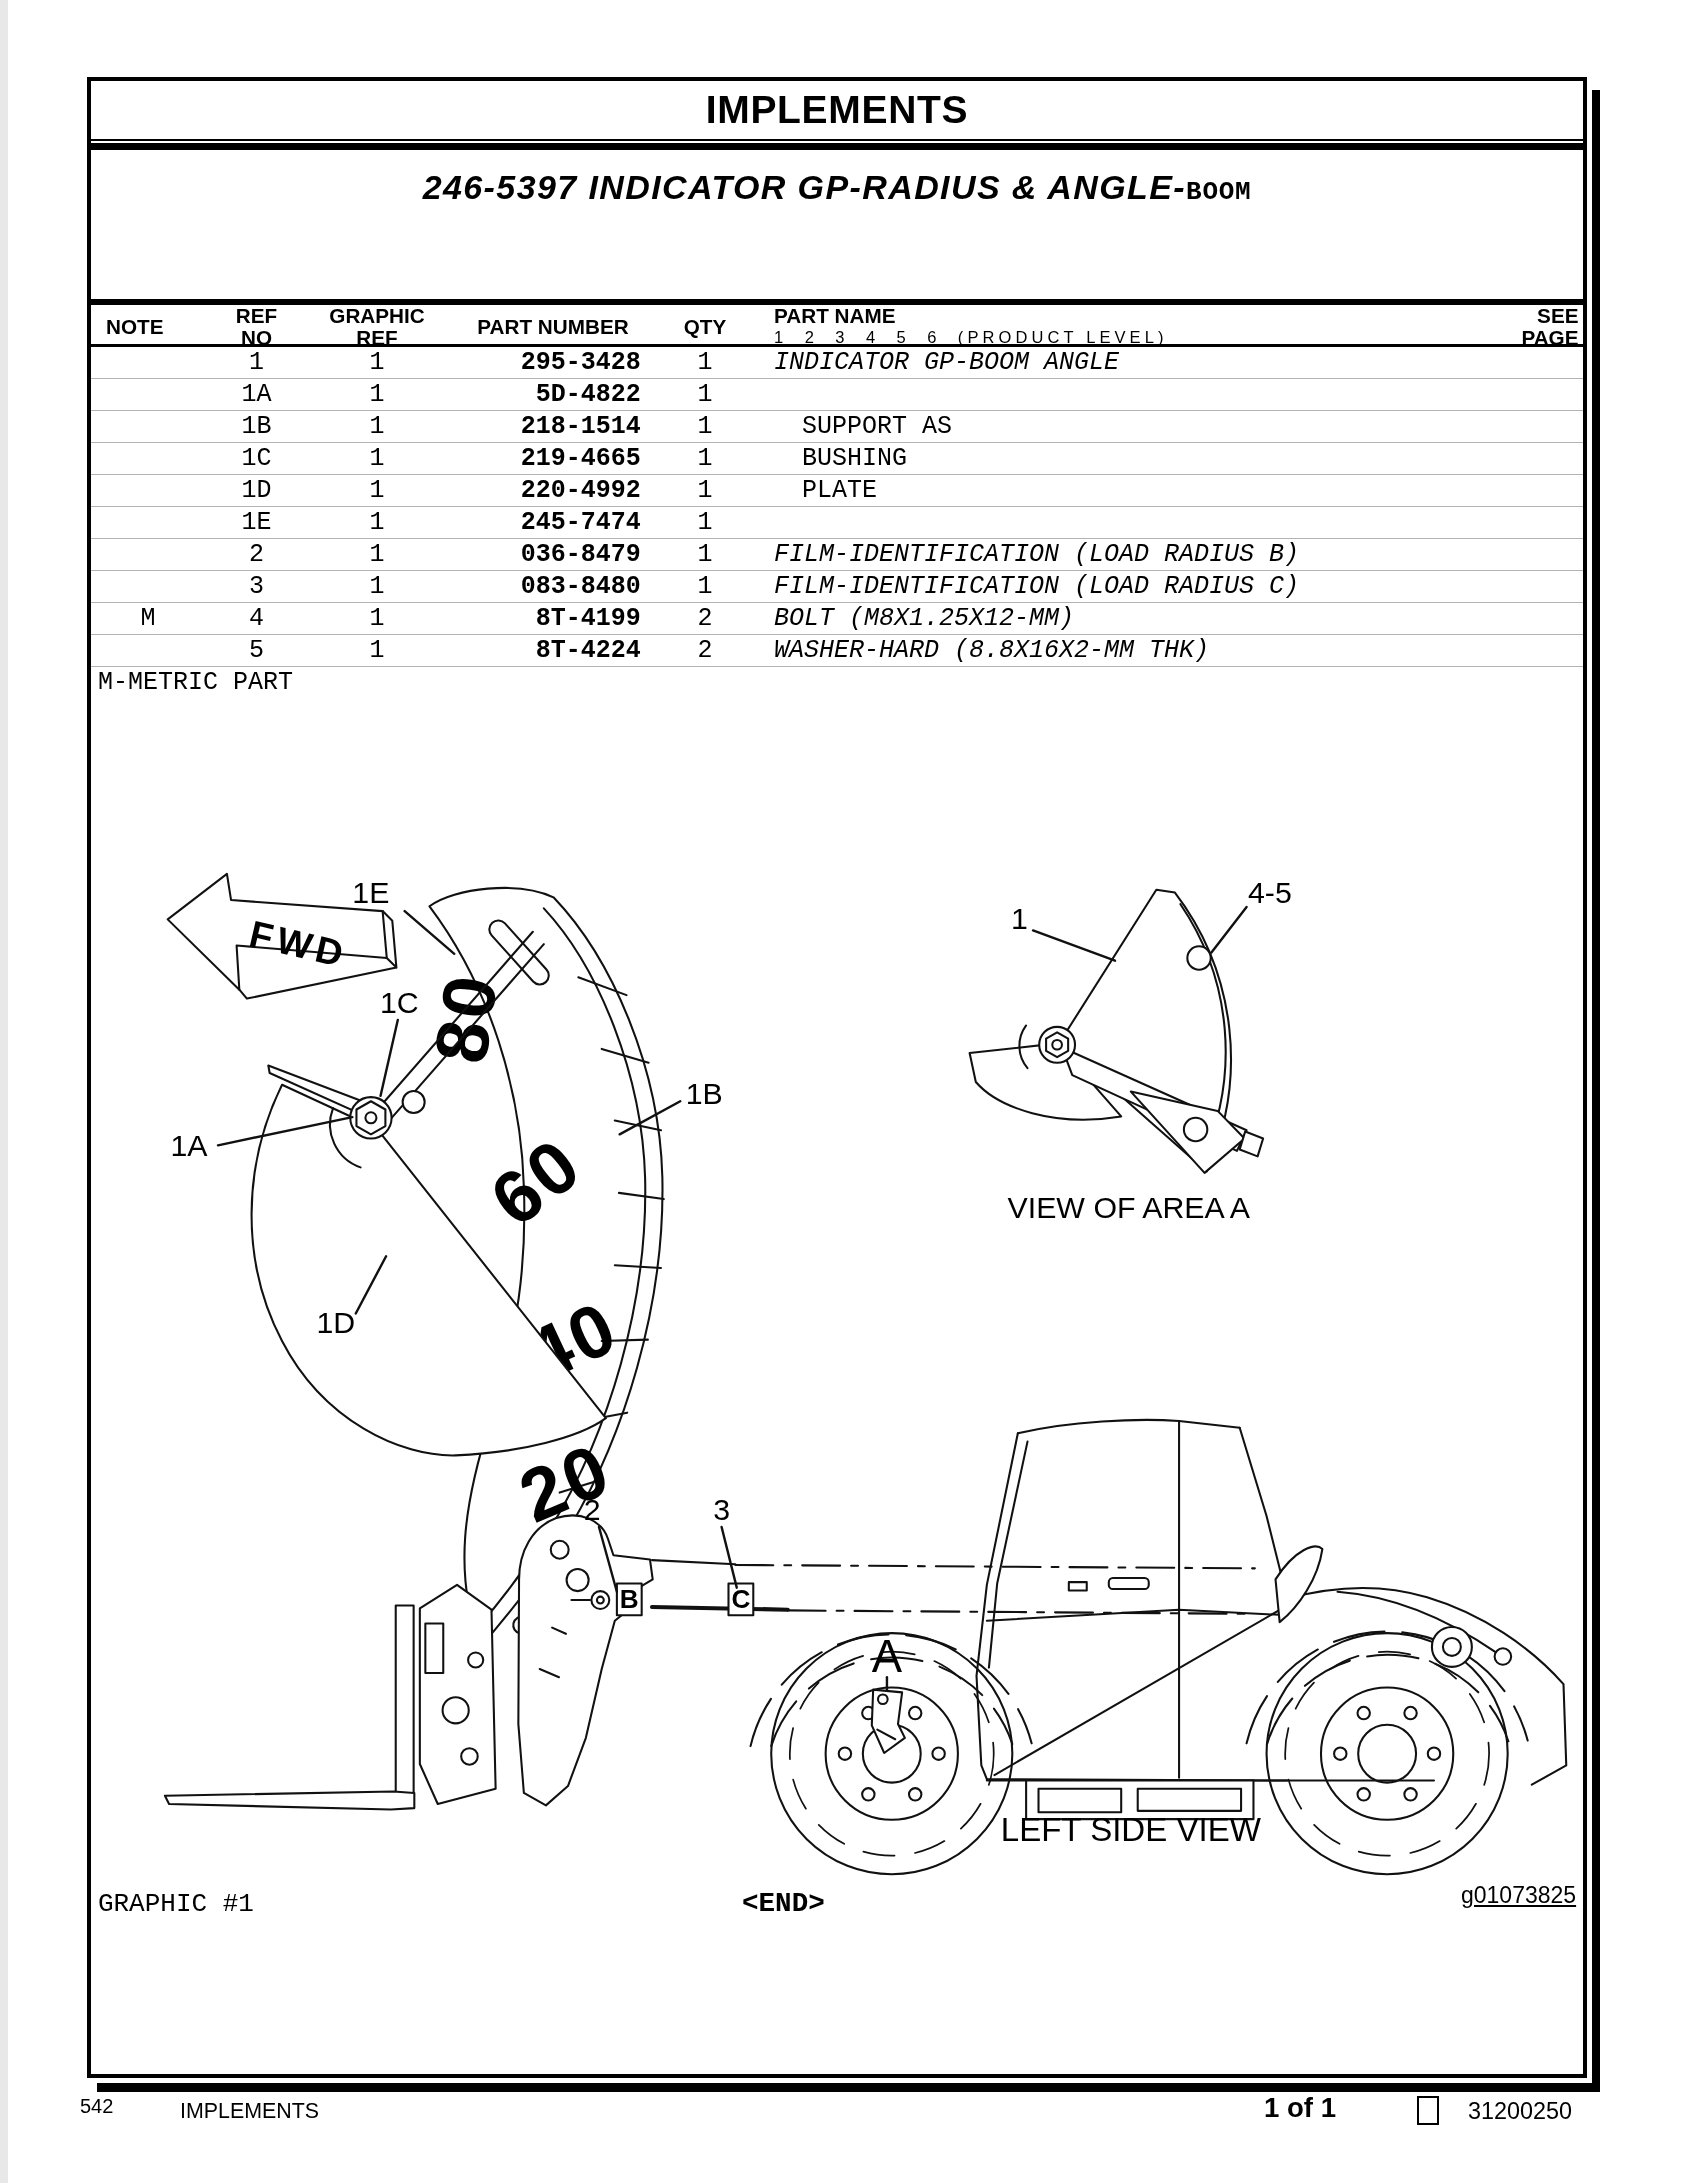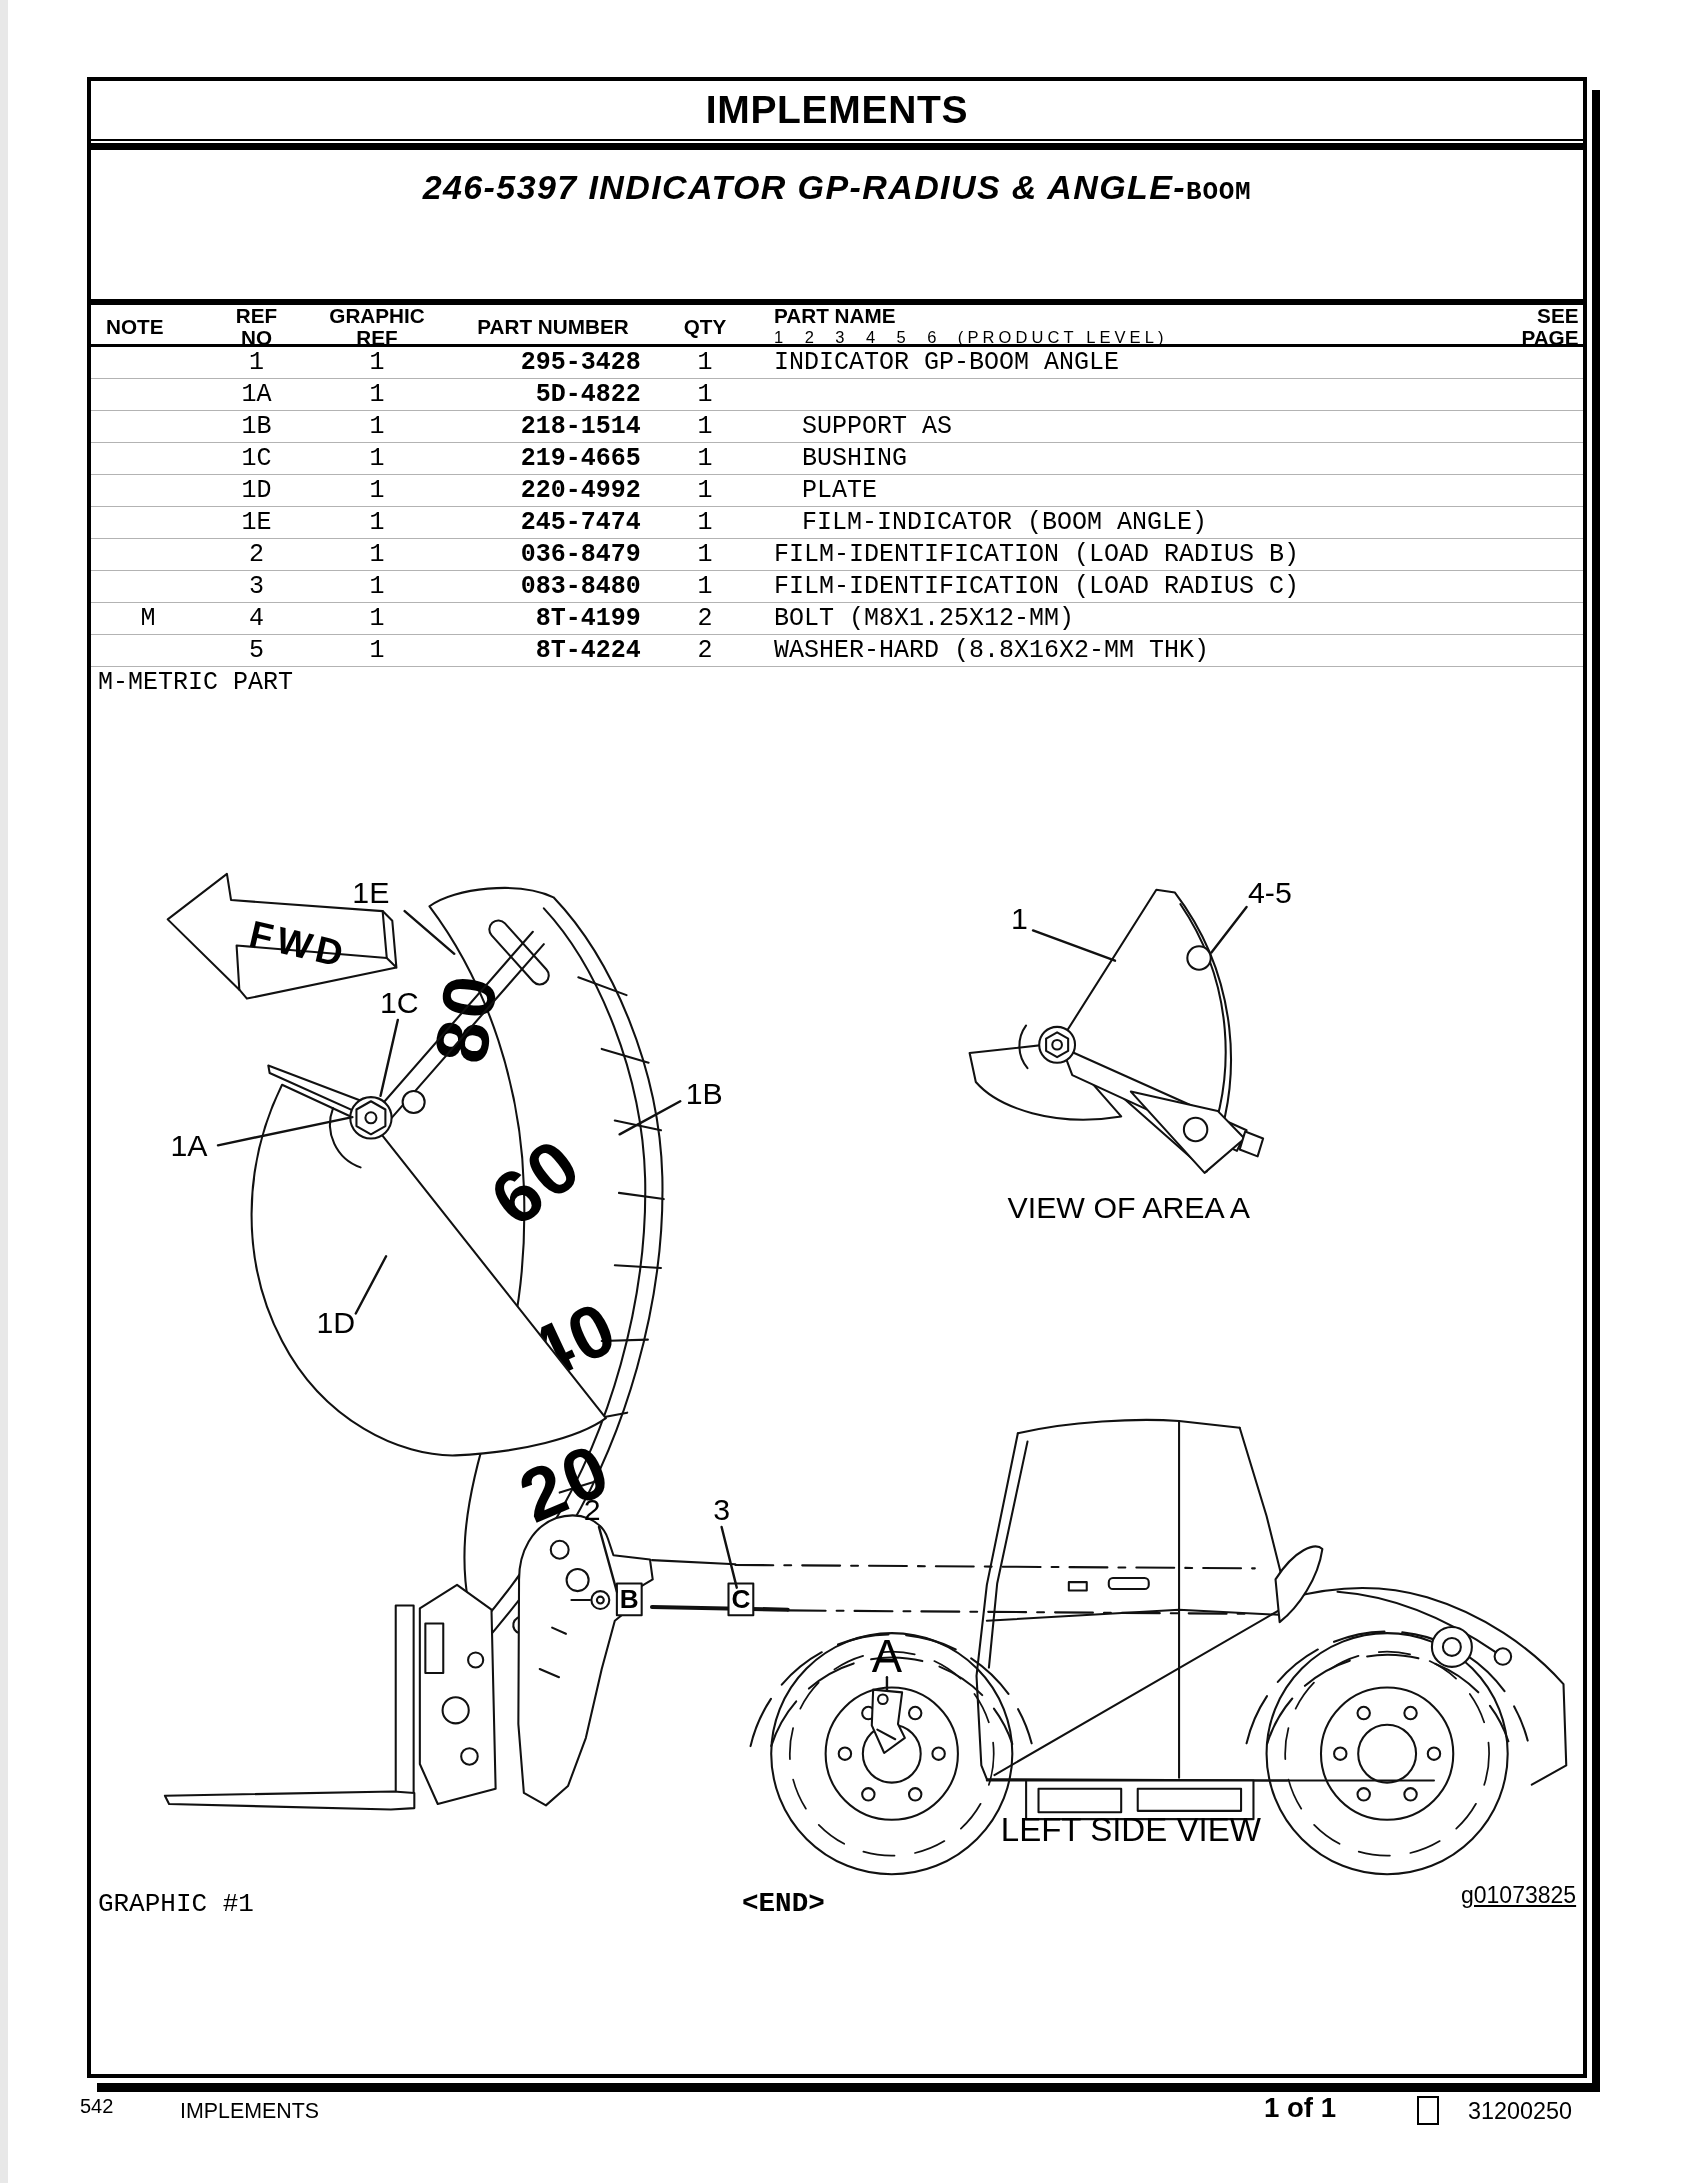"INDICATOR GP-BOOM ANGLE" .tcell.c-name.ind0 { font-style: none -> italic }
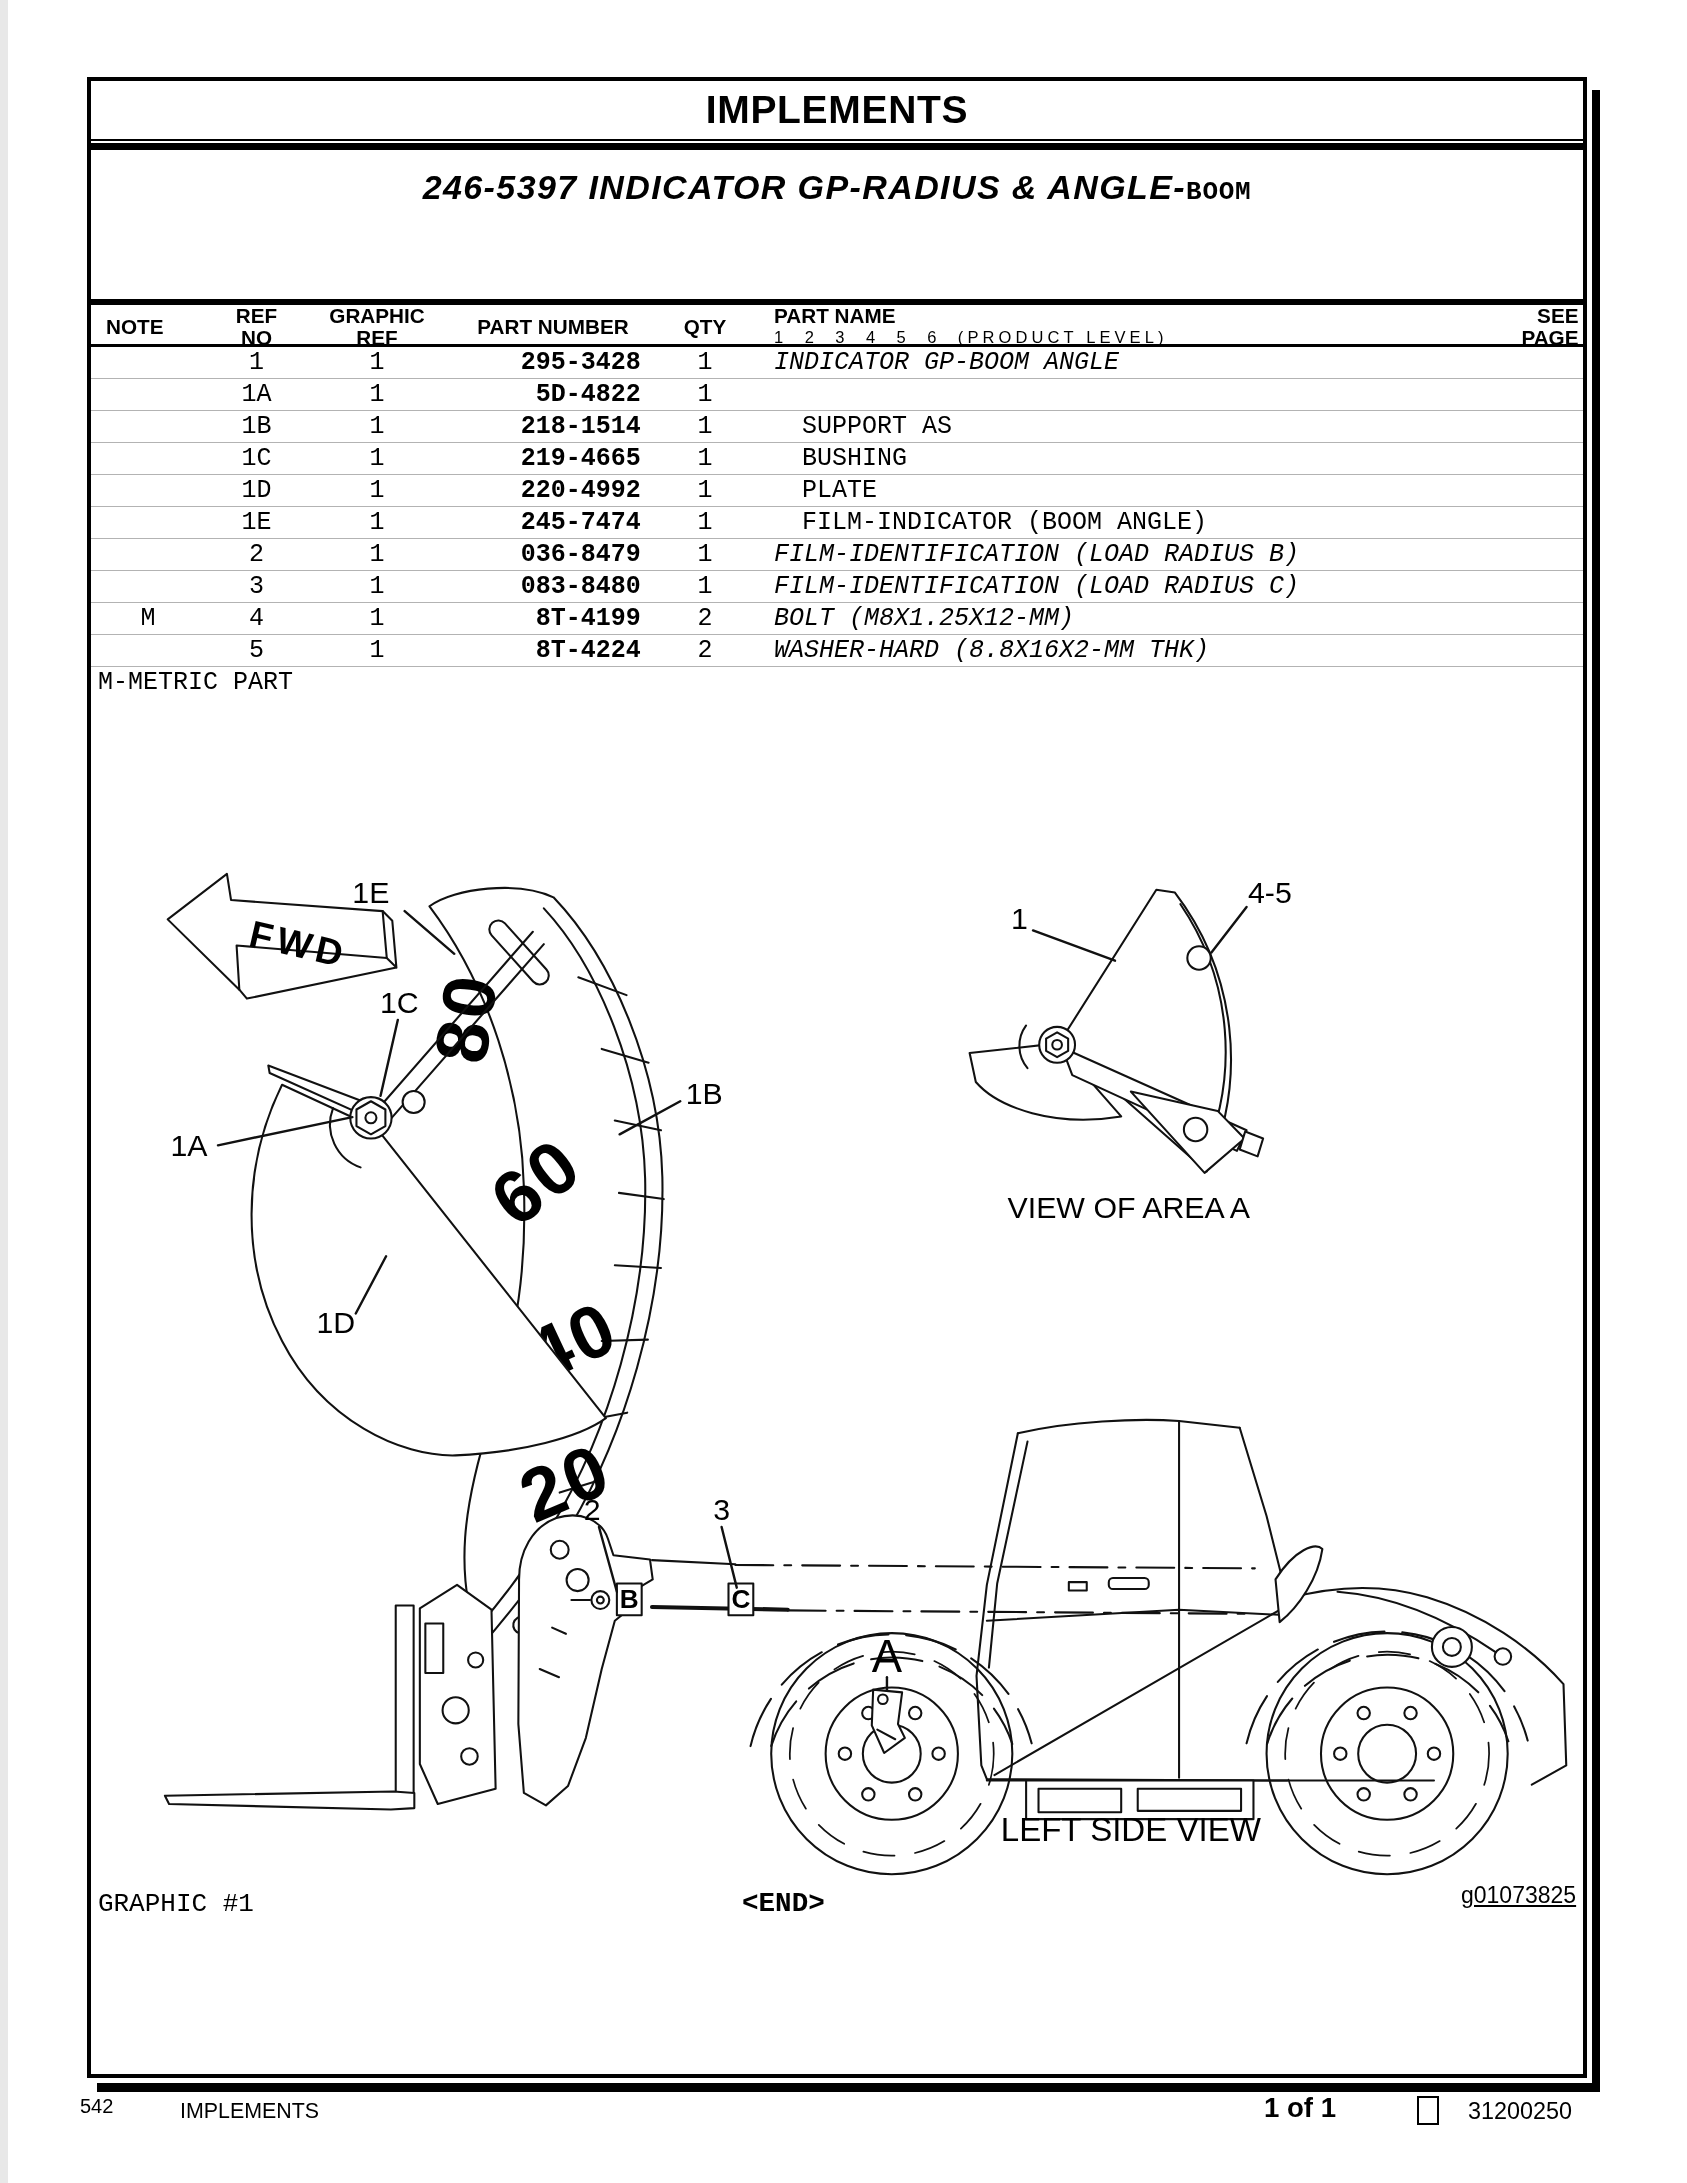"FILM-INDICATOR (BOOM ANGLE)" div.tcell { html: <div>FILM-INDICATOR (BOOM ANGLE)</div> -> none }
